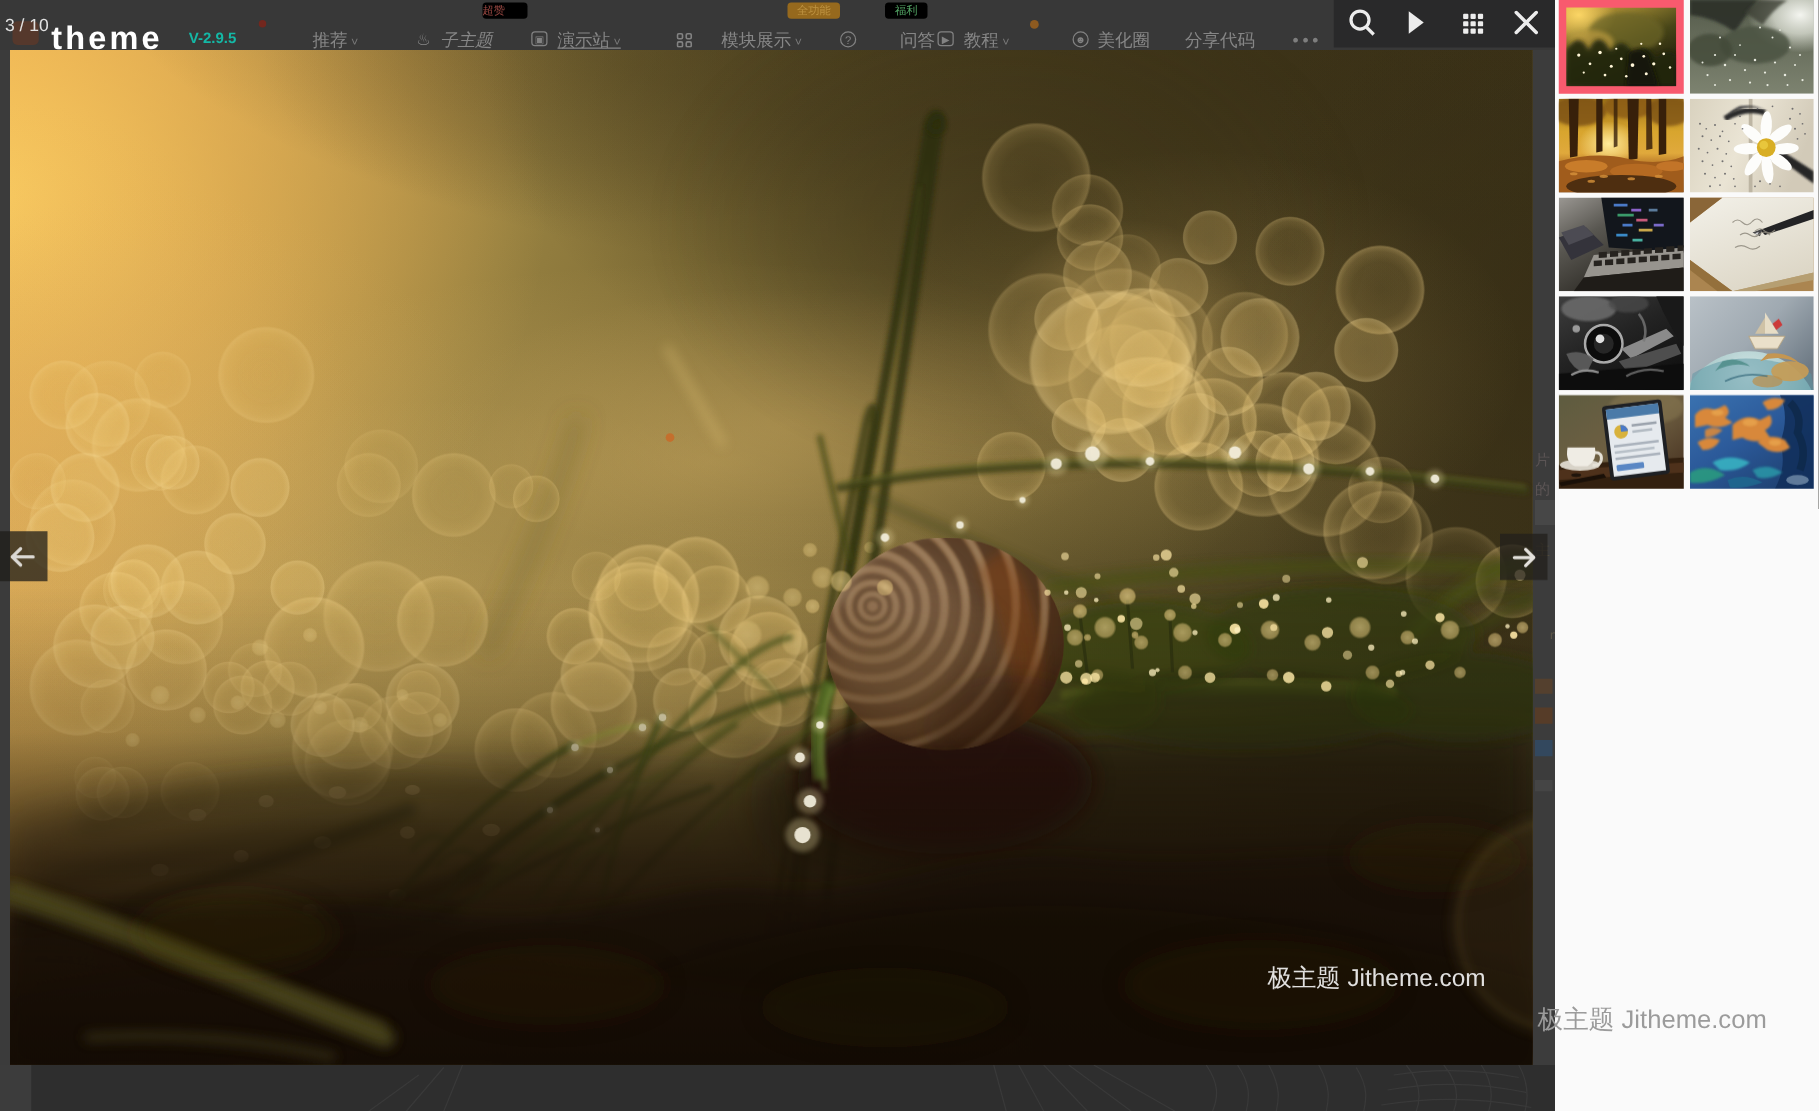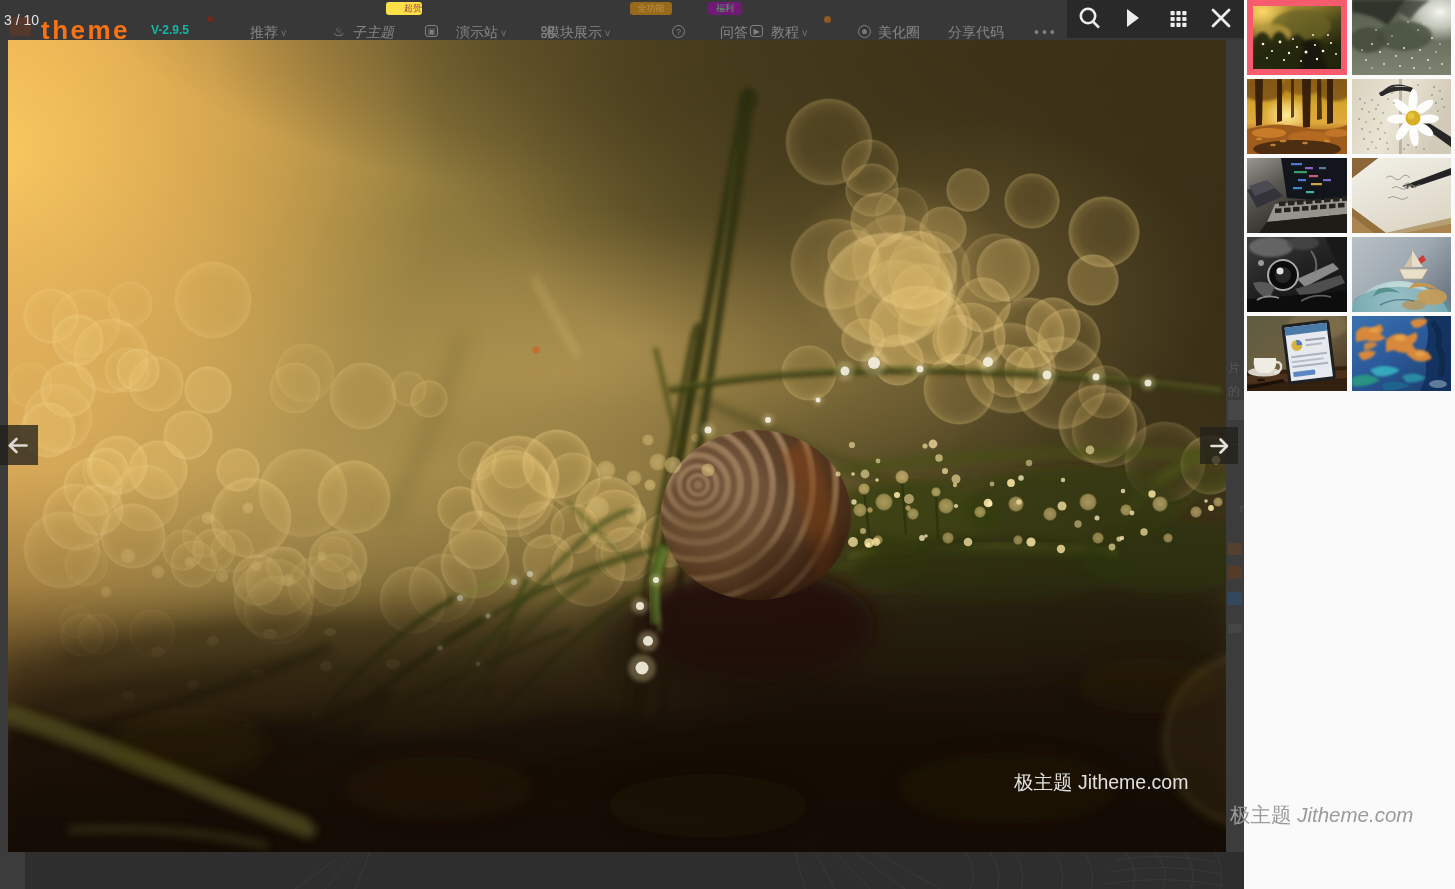"超赞" span.abs { background: #fde047 -> #000000; text-align: right -> left }
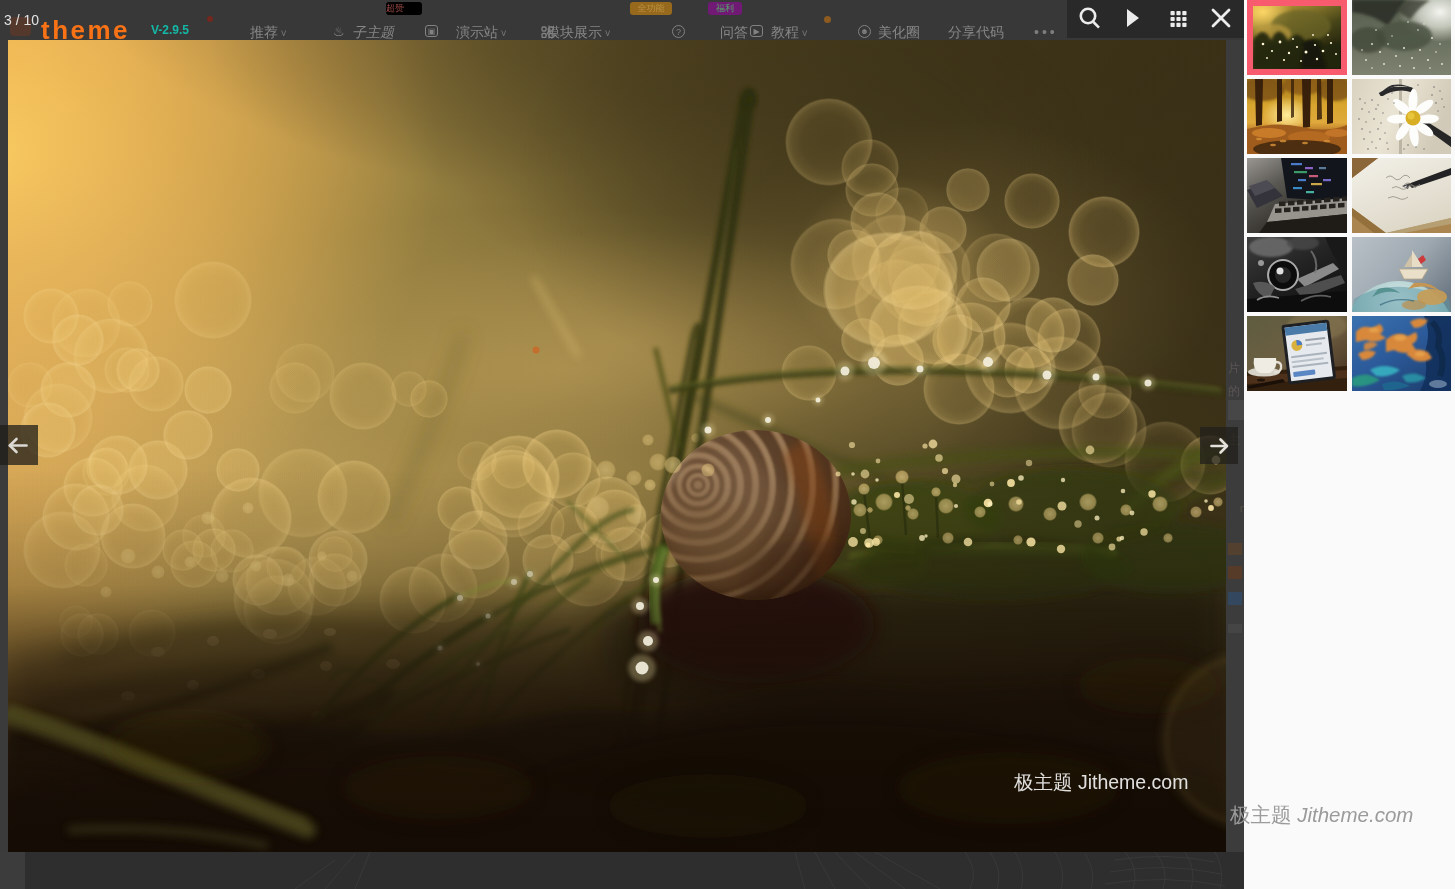"福利" span.abs { background: #701a75 -> #000000 }
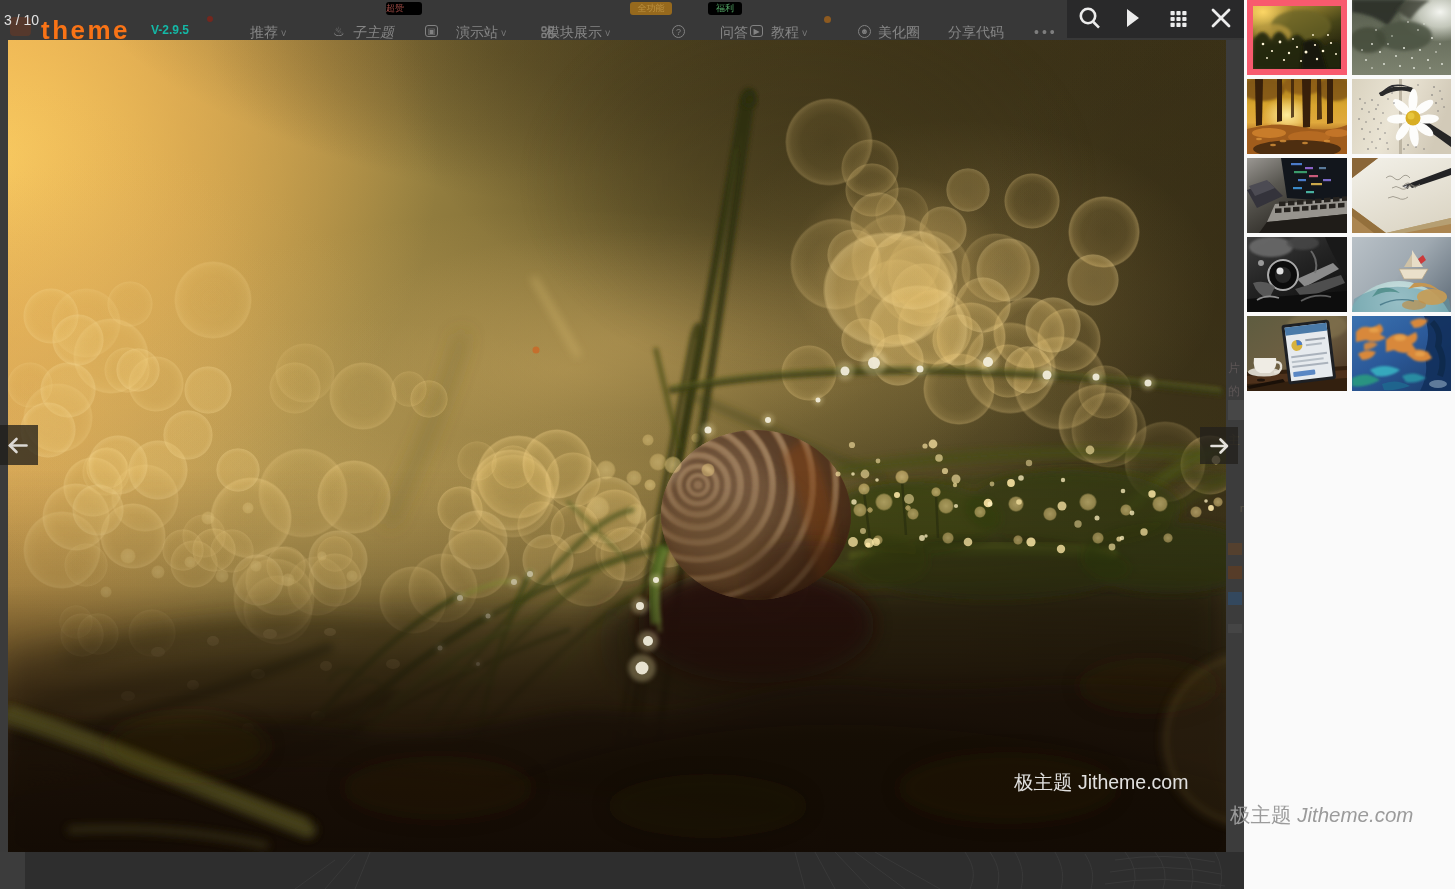"theme" div.abs { color: #f97316 -> #ffffff }
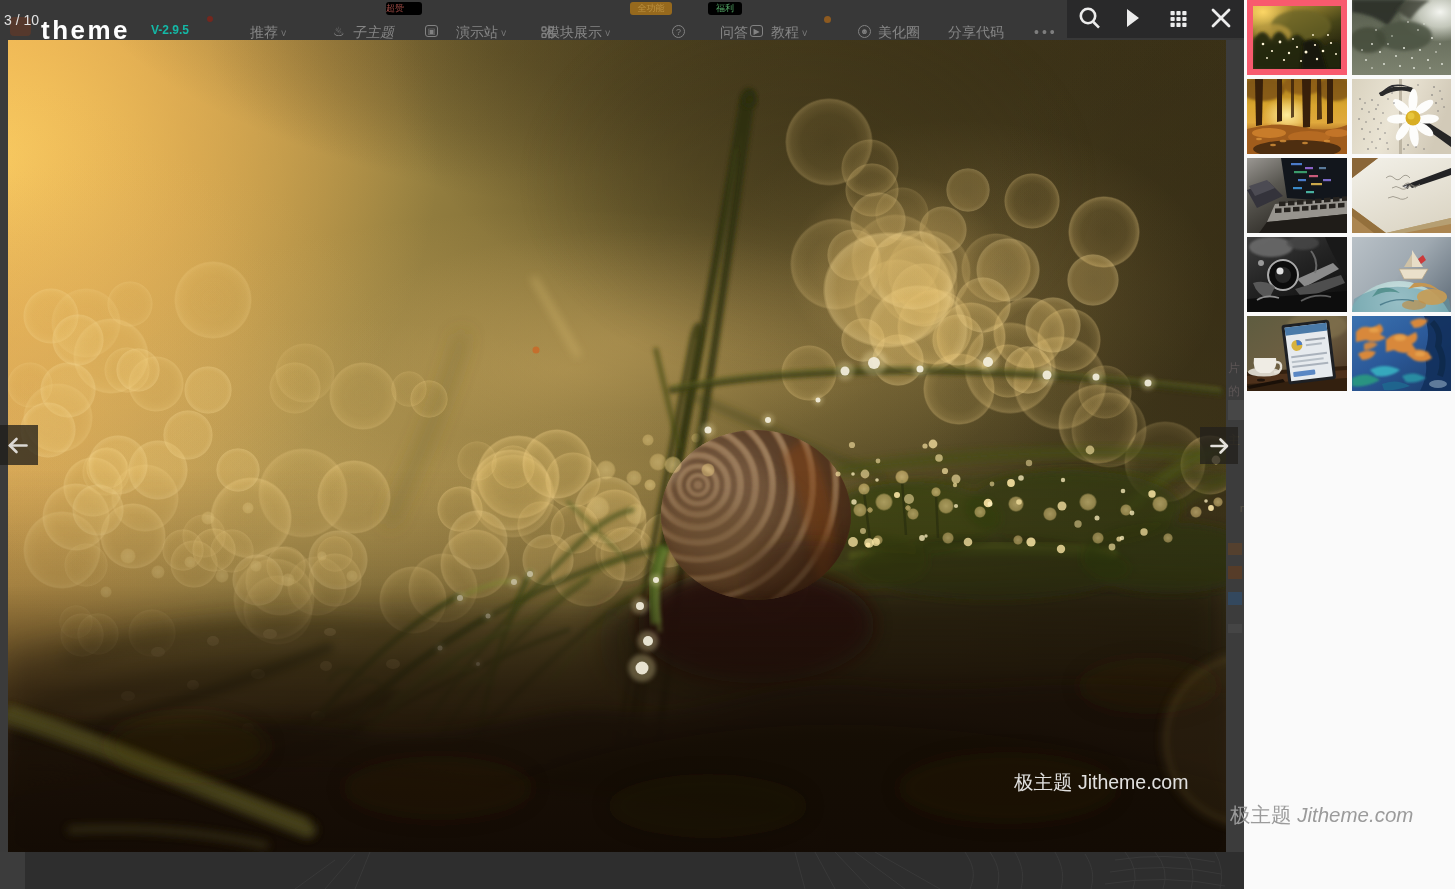"演示站 ˅" span.abs { left: 456px -> 446px; text-decoration: none -> underline }
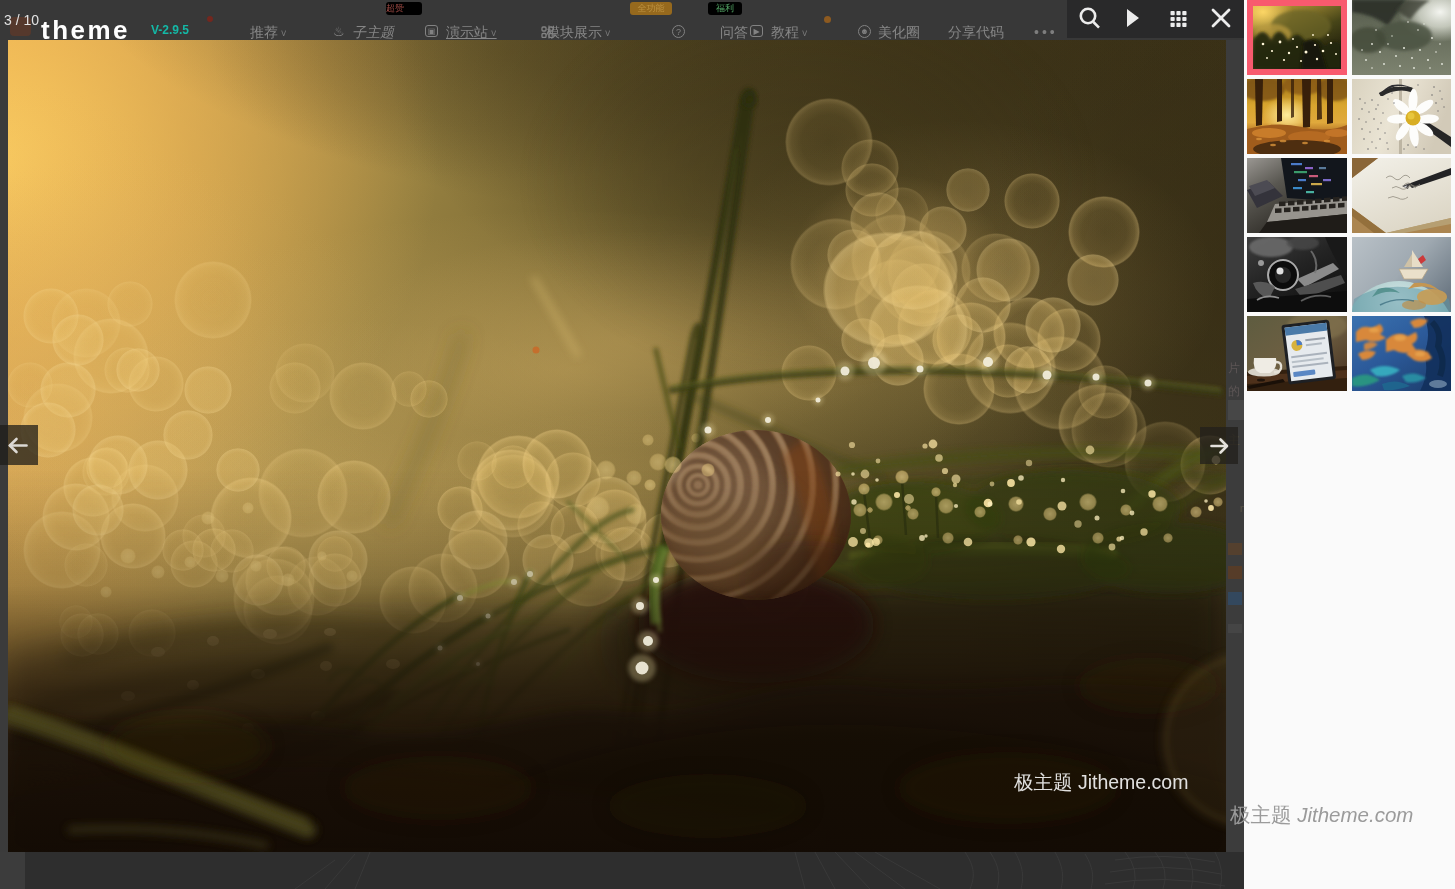"模块展示 ˅" span.abs { left: 546px -> 577px }
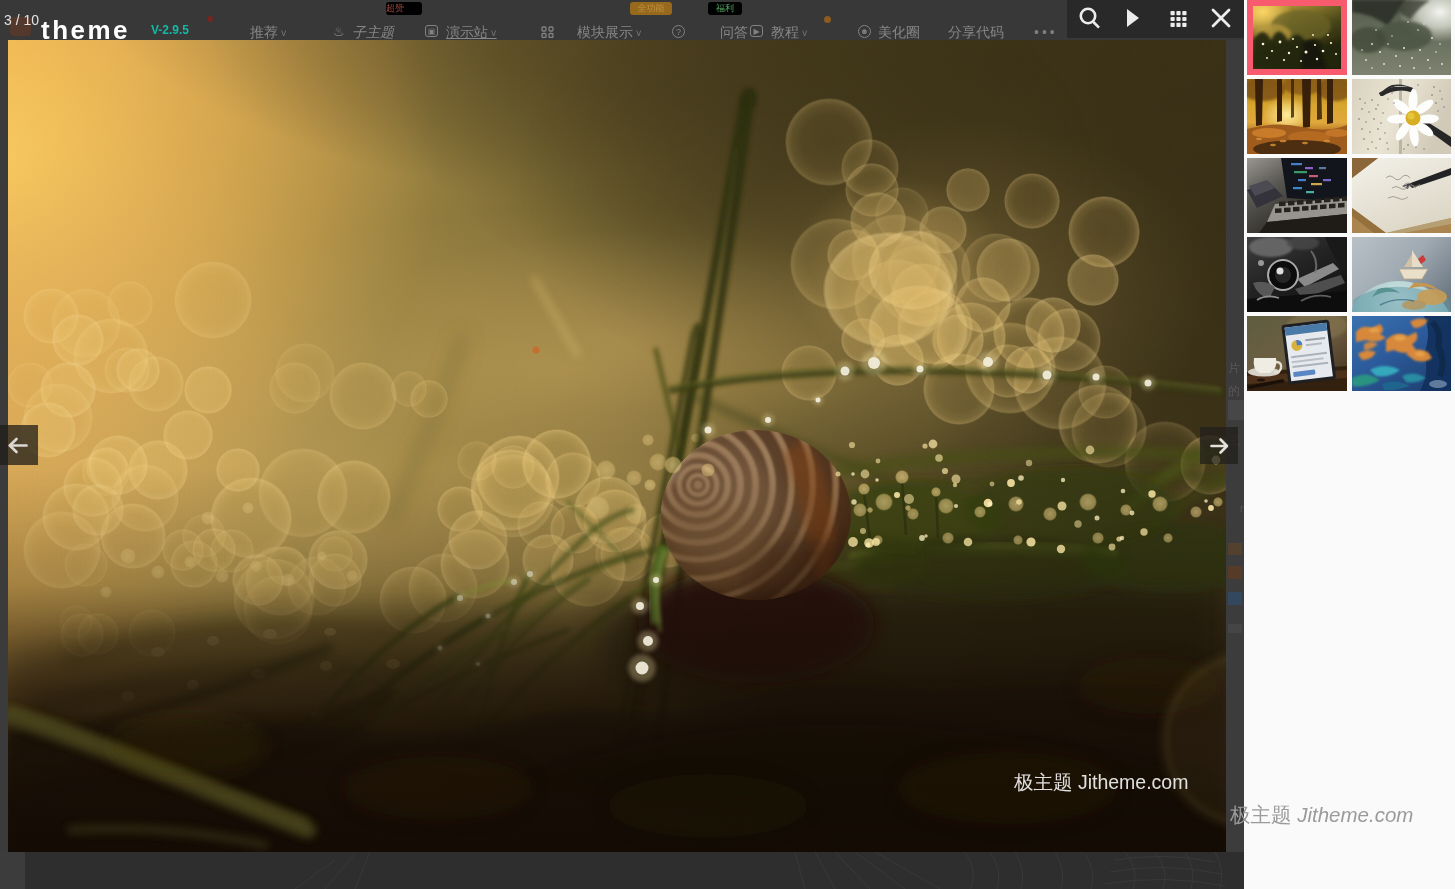"Jitheme.com" span { font-style: italic -> none }
